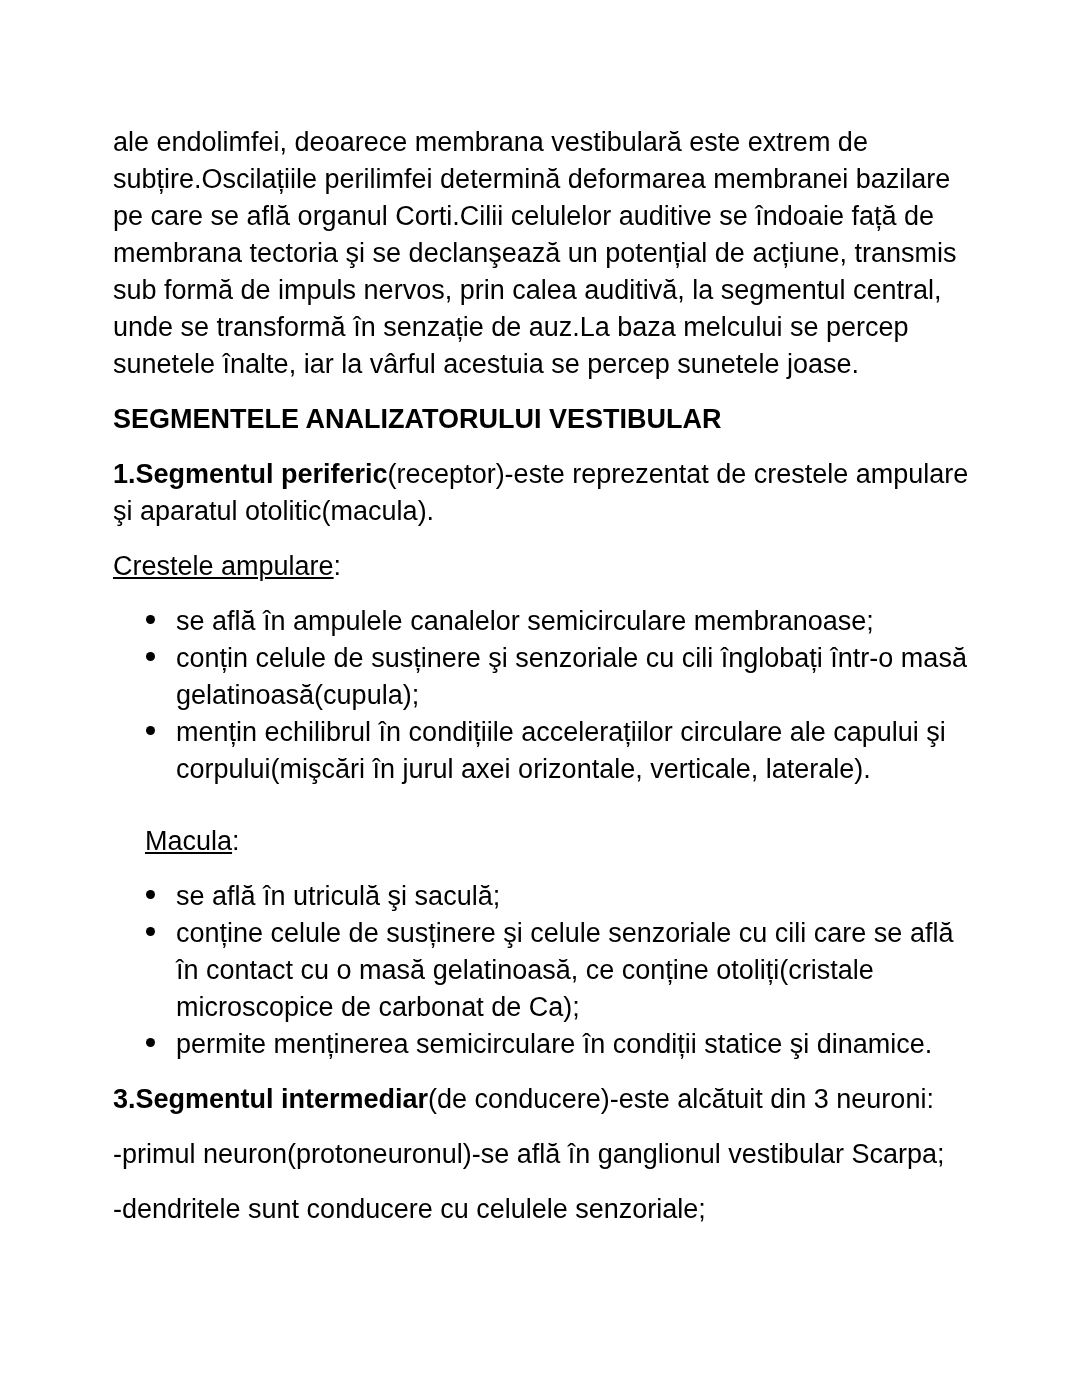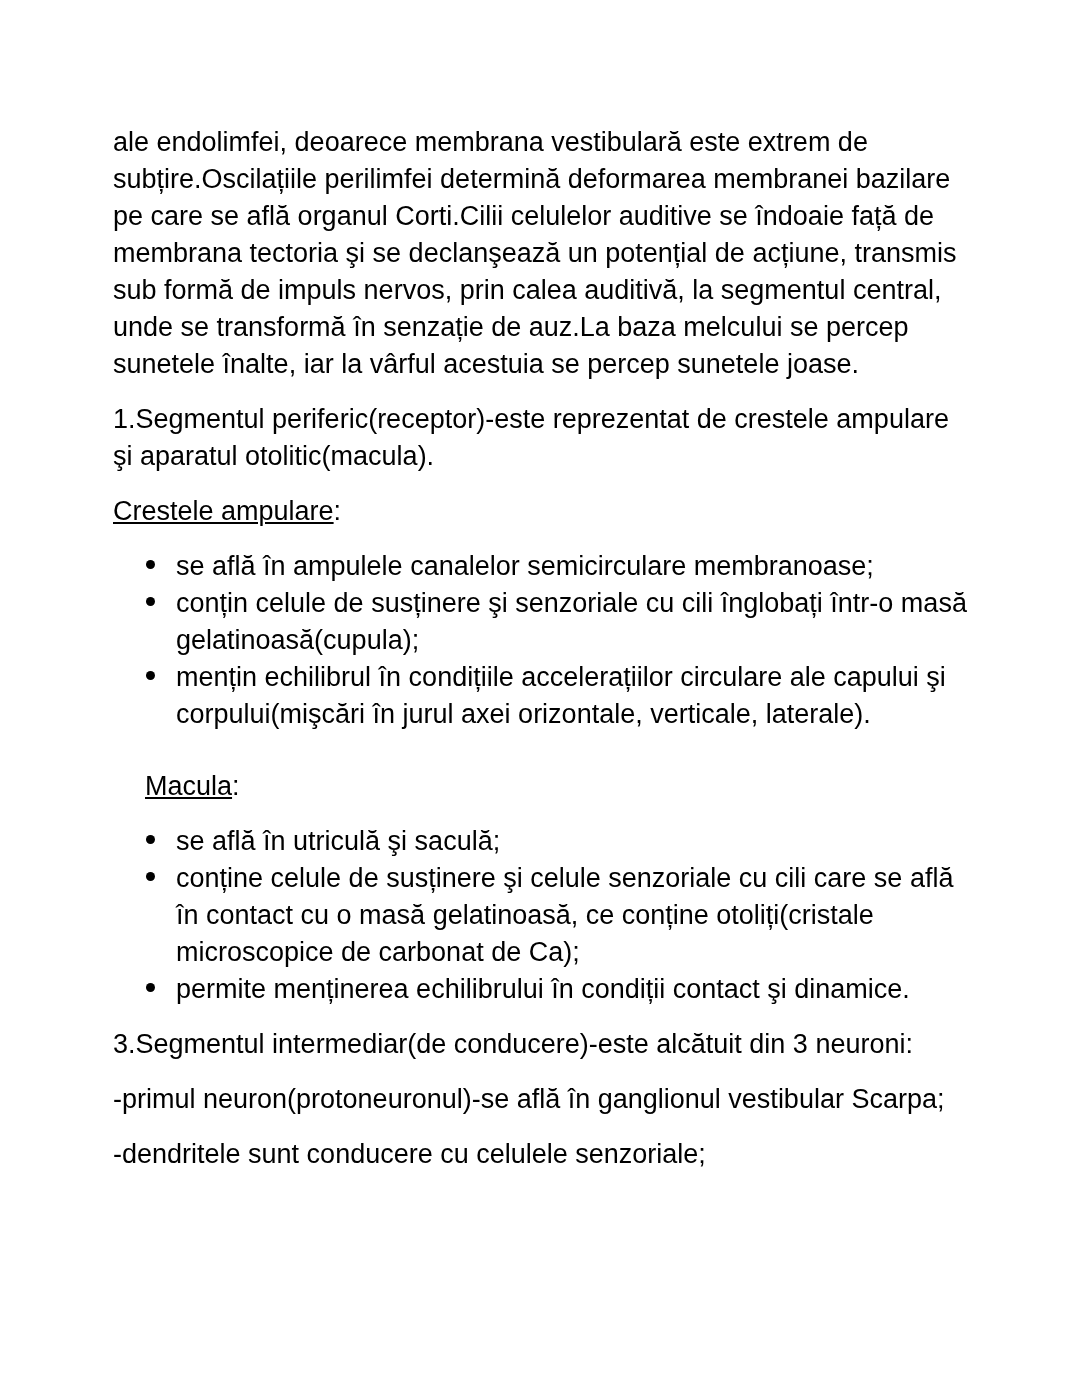"SEGMENTELE ANALIZATORULUI VESTIBULAR" p.heading { html: none -> <p>SEGMENTELE ANALIZATORULUI VESTIBULAR</p> }
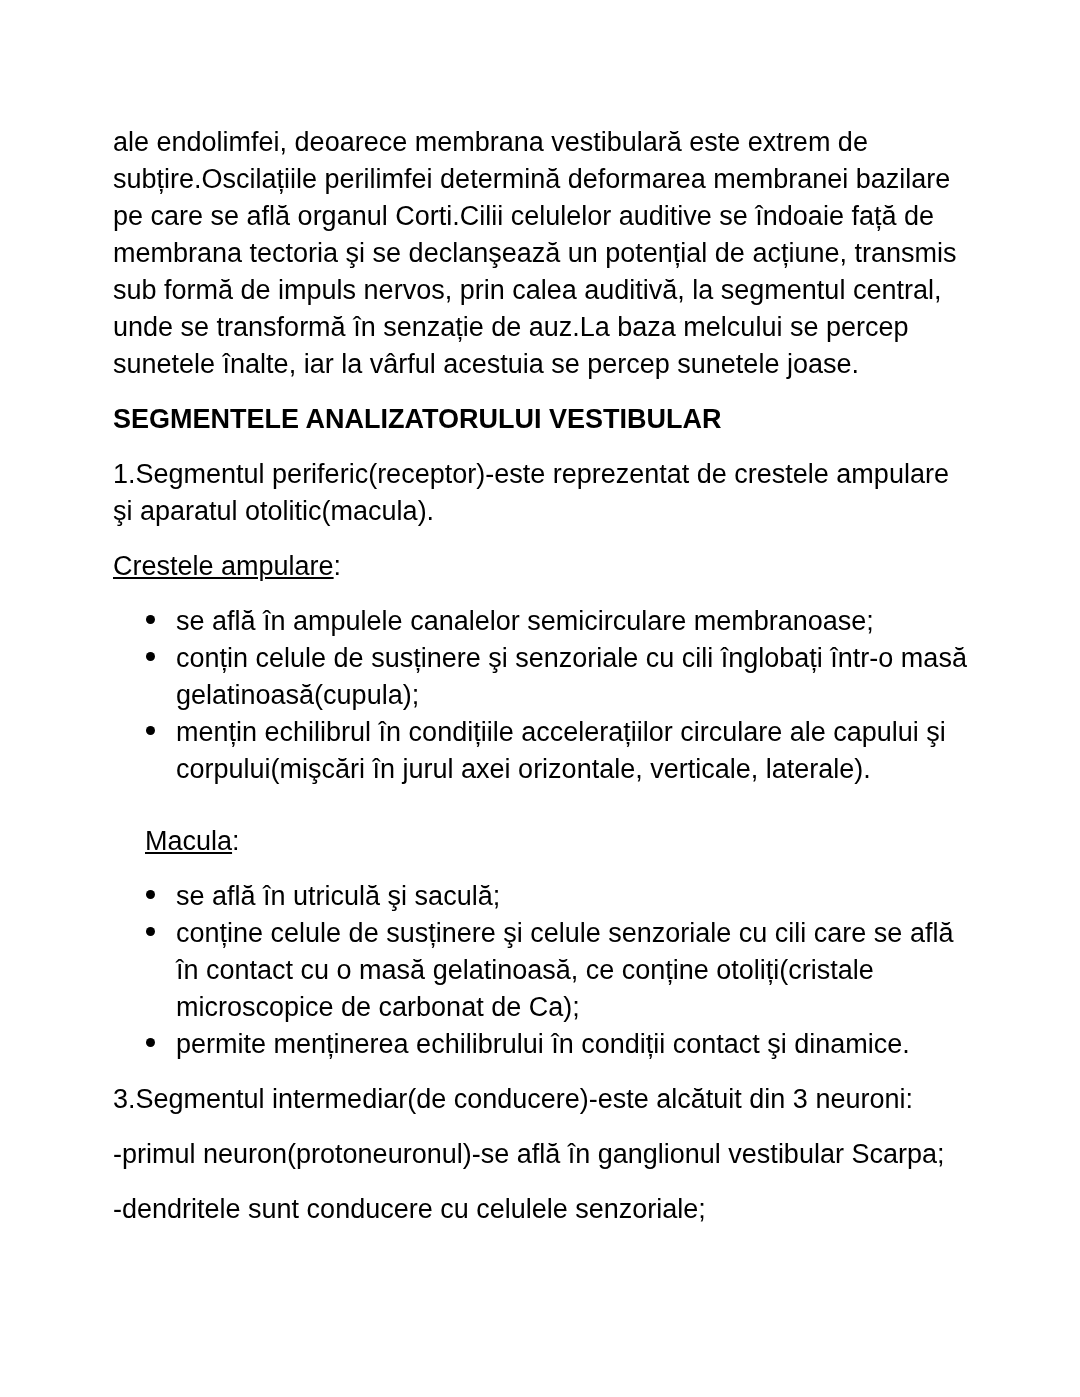"1.Segmentul periferic" .seg-para b { font-weight: normal -> bold }
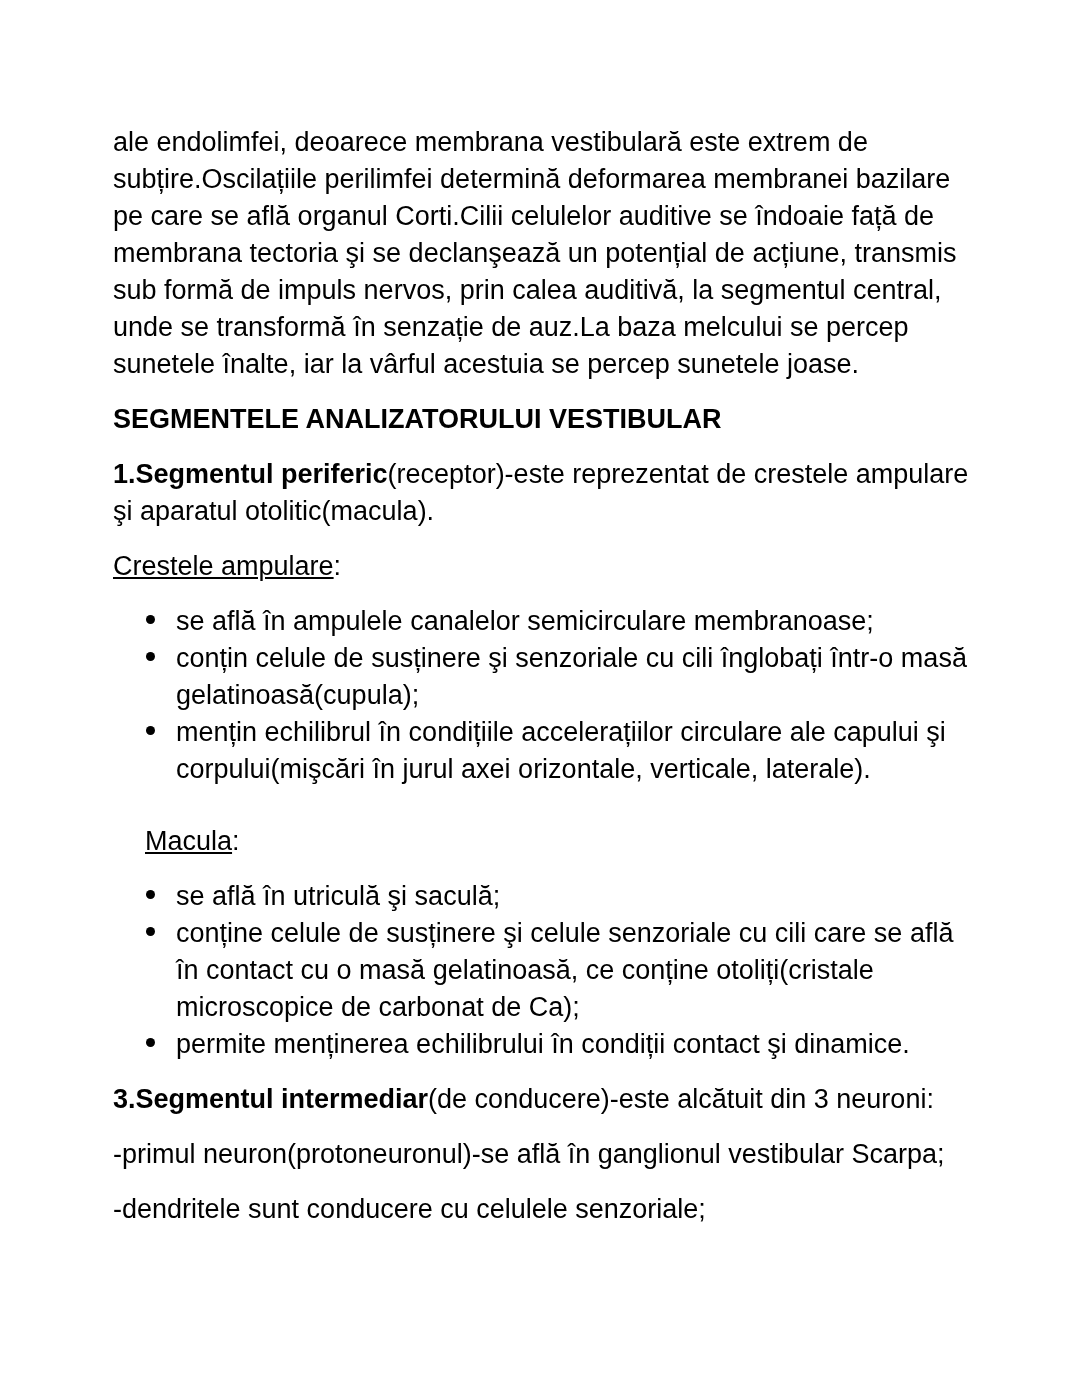"permite menținerea echilibrului în" span { text: echilibrului în condiții contact -> semicirculare în condiții statice }
